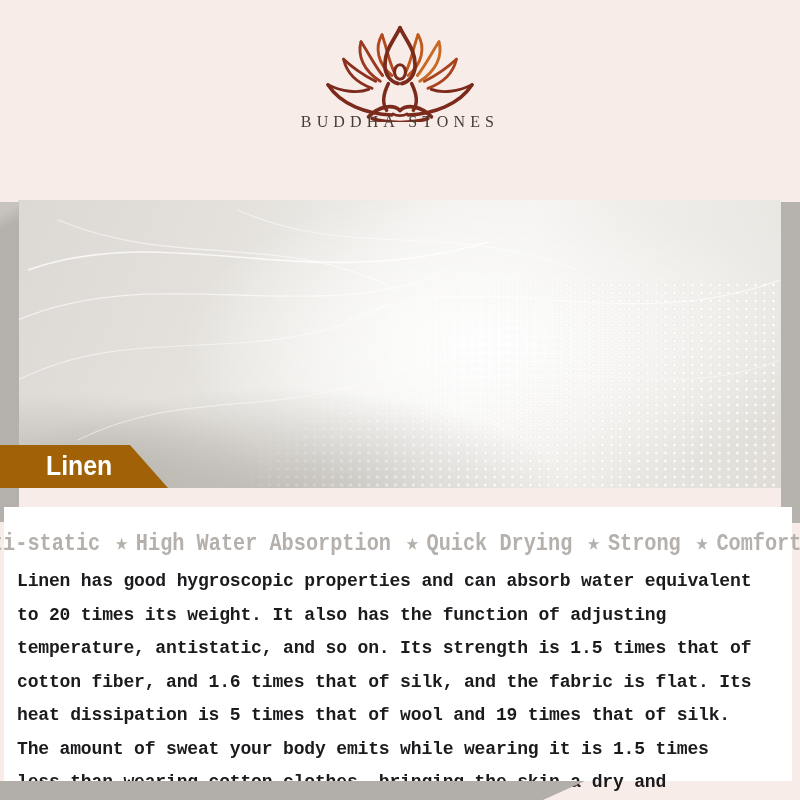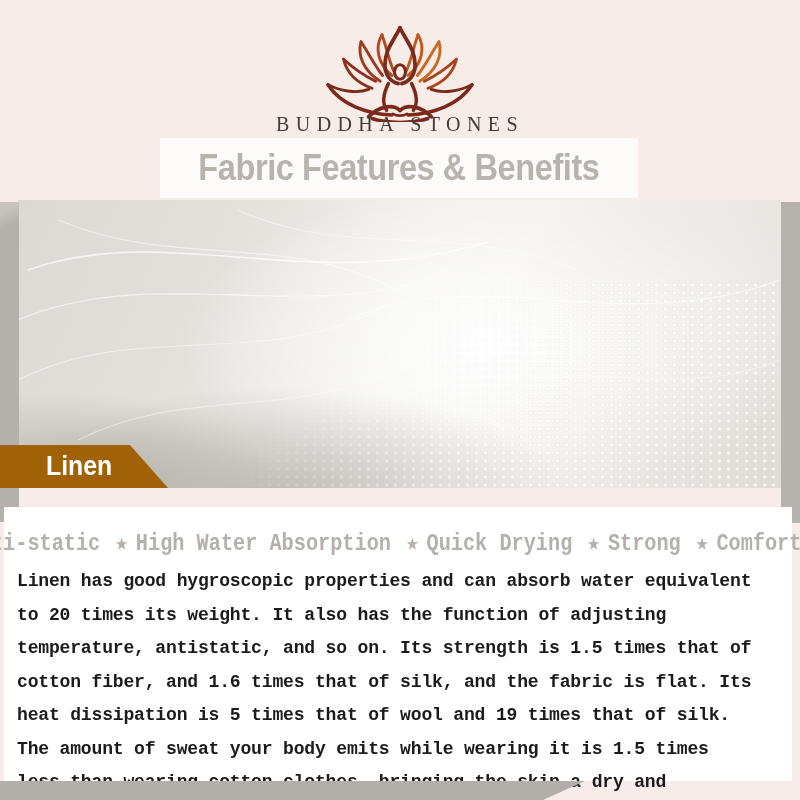"BUDDHA STONES" .brand-name { font-size: 20px -> 16px }
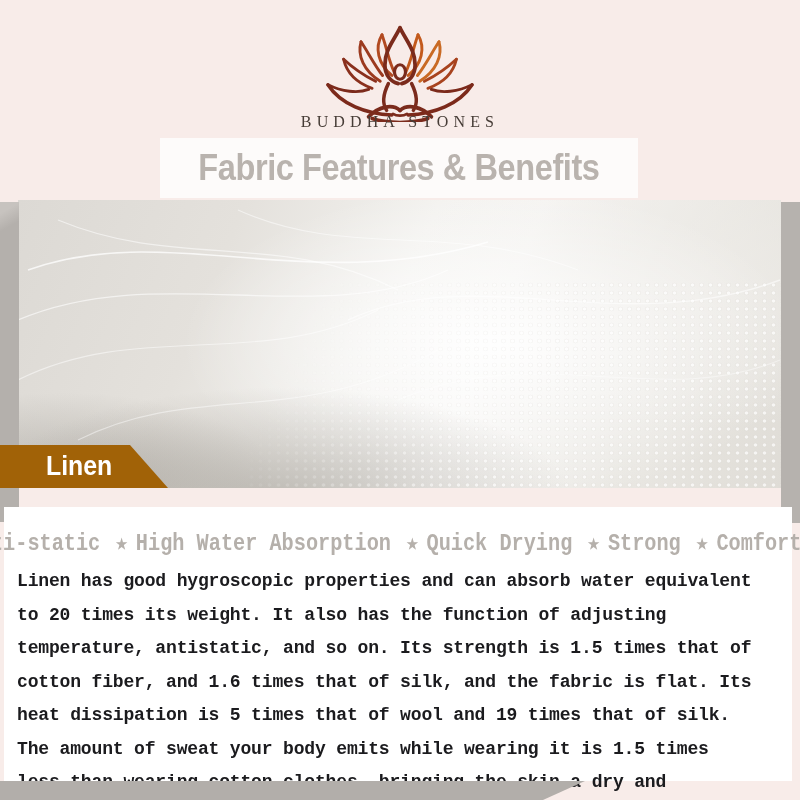"Fabric Features & Benefits" div.banner { html: <div> <h1>Fabric Features &amp; Benefits</h1> </div> -> none }
